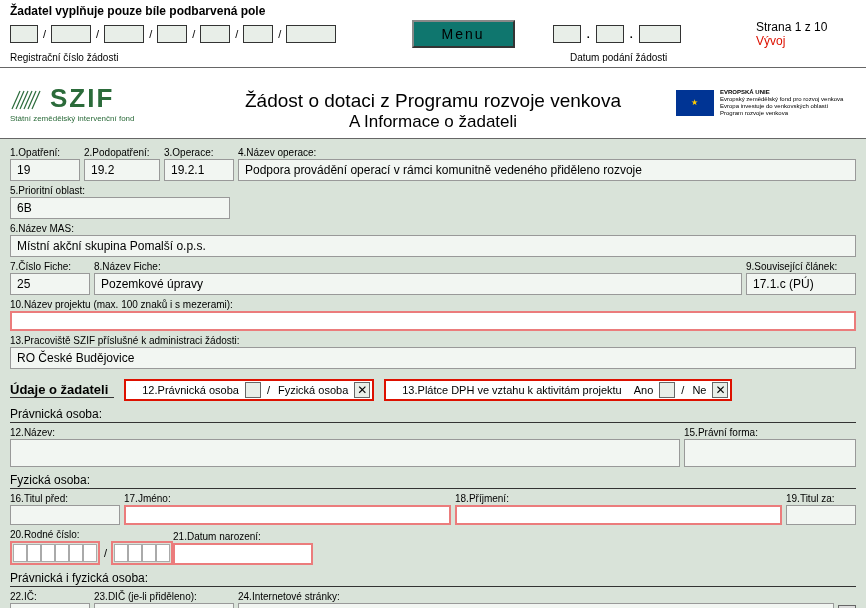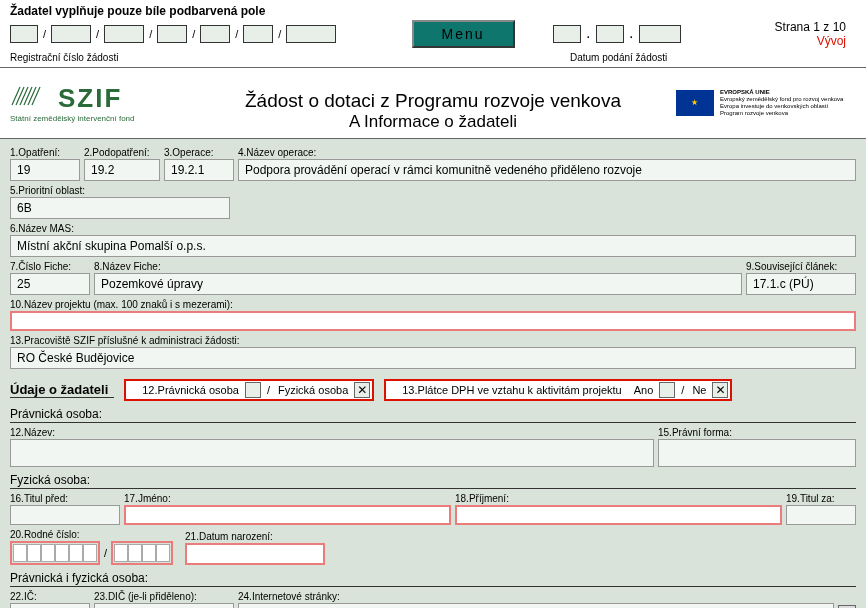"Strana 1 z 10" .page-indicator { text-align: right -> left }
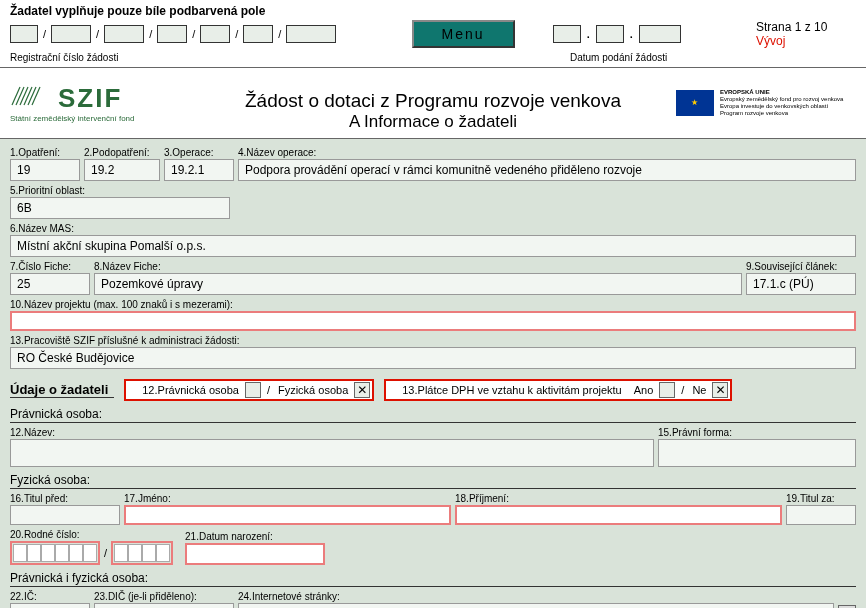"SZIF" .logo-main { align-items: flex-start -> center; gap: 14px -> 6px }
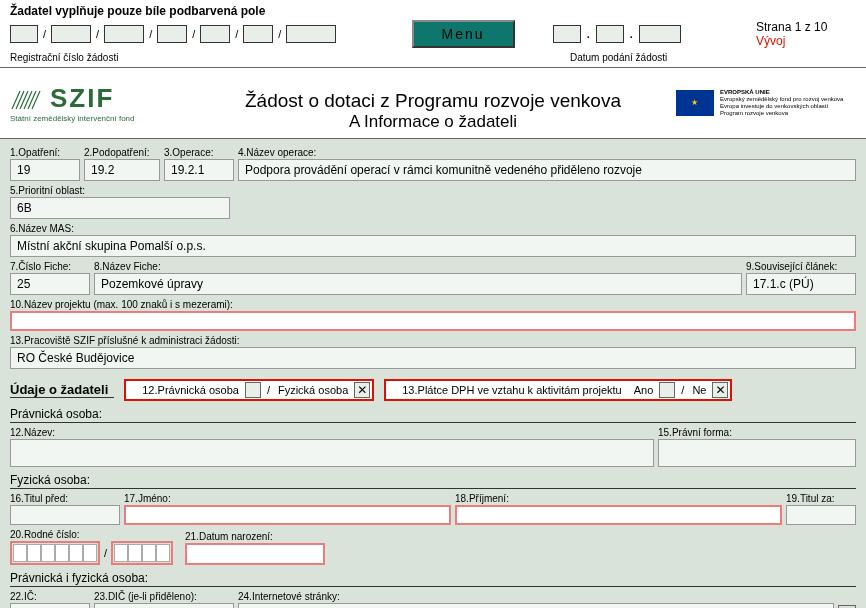"15.Právní forma:" div.field { width: 198px -> 172px }
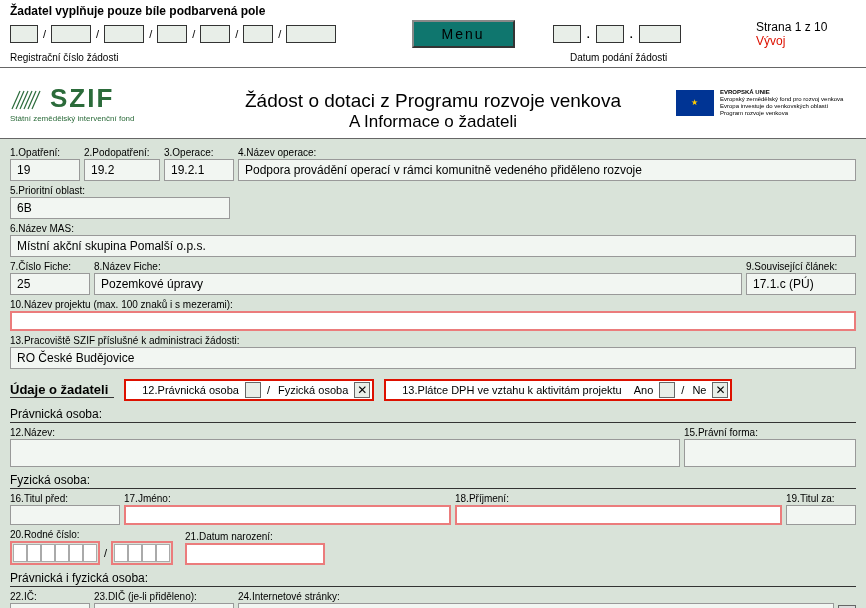"20.Rodné číslo:" div.row { gap: 12px -> 0 }
